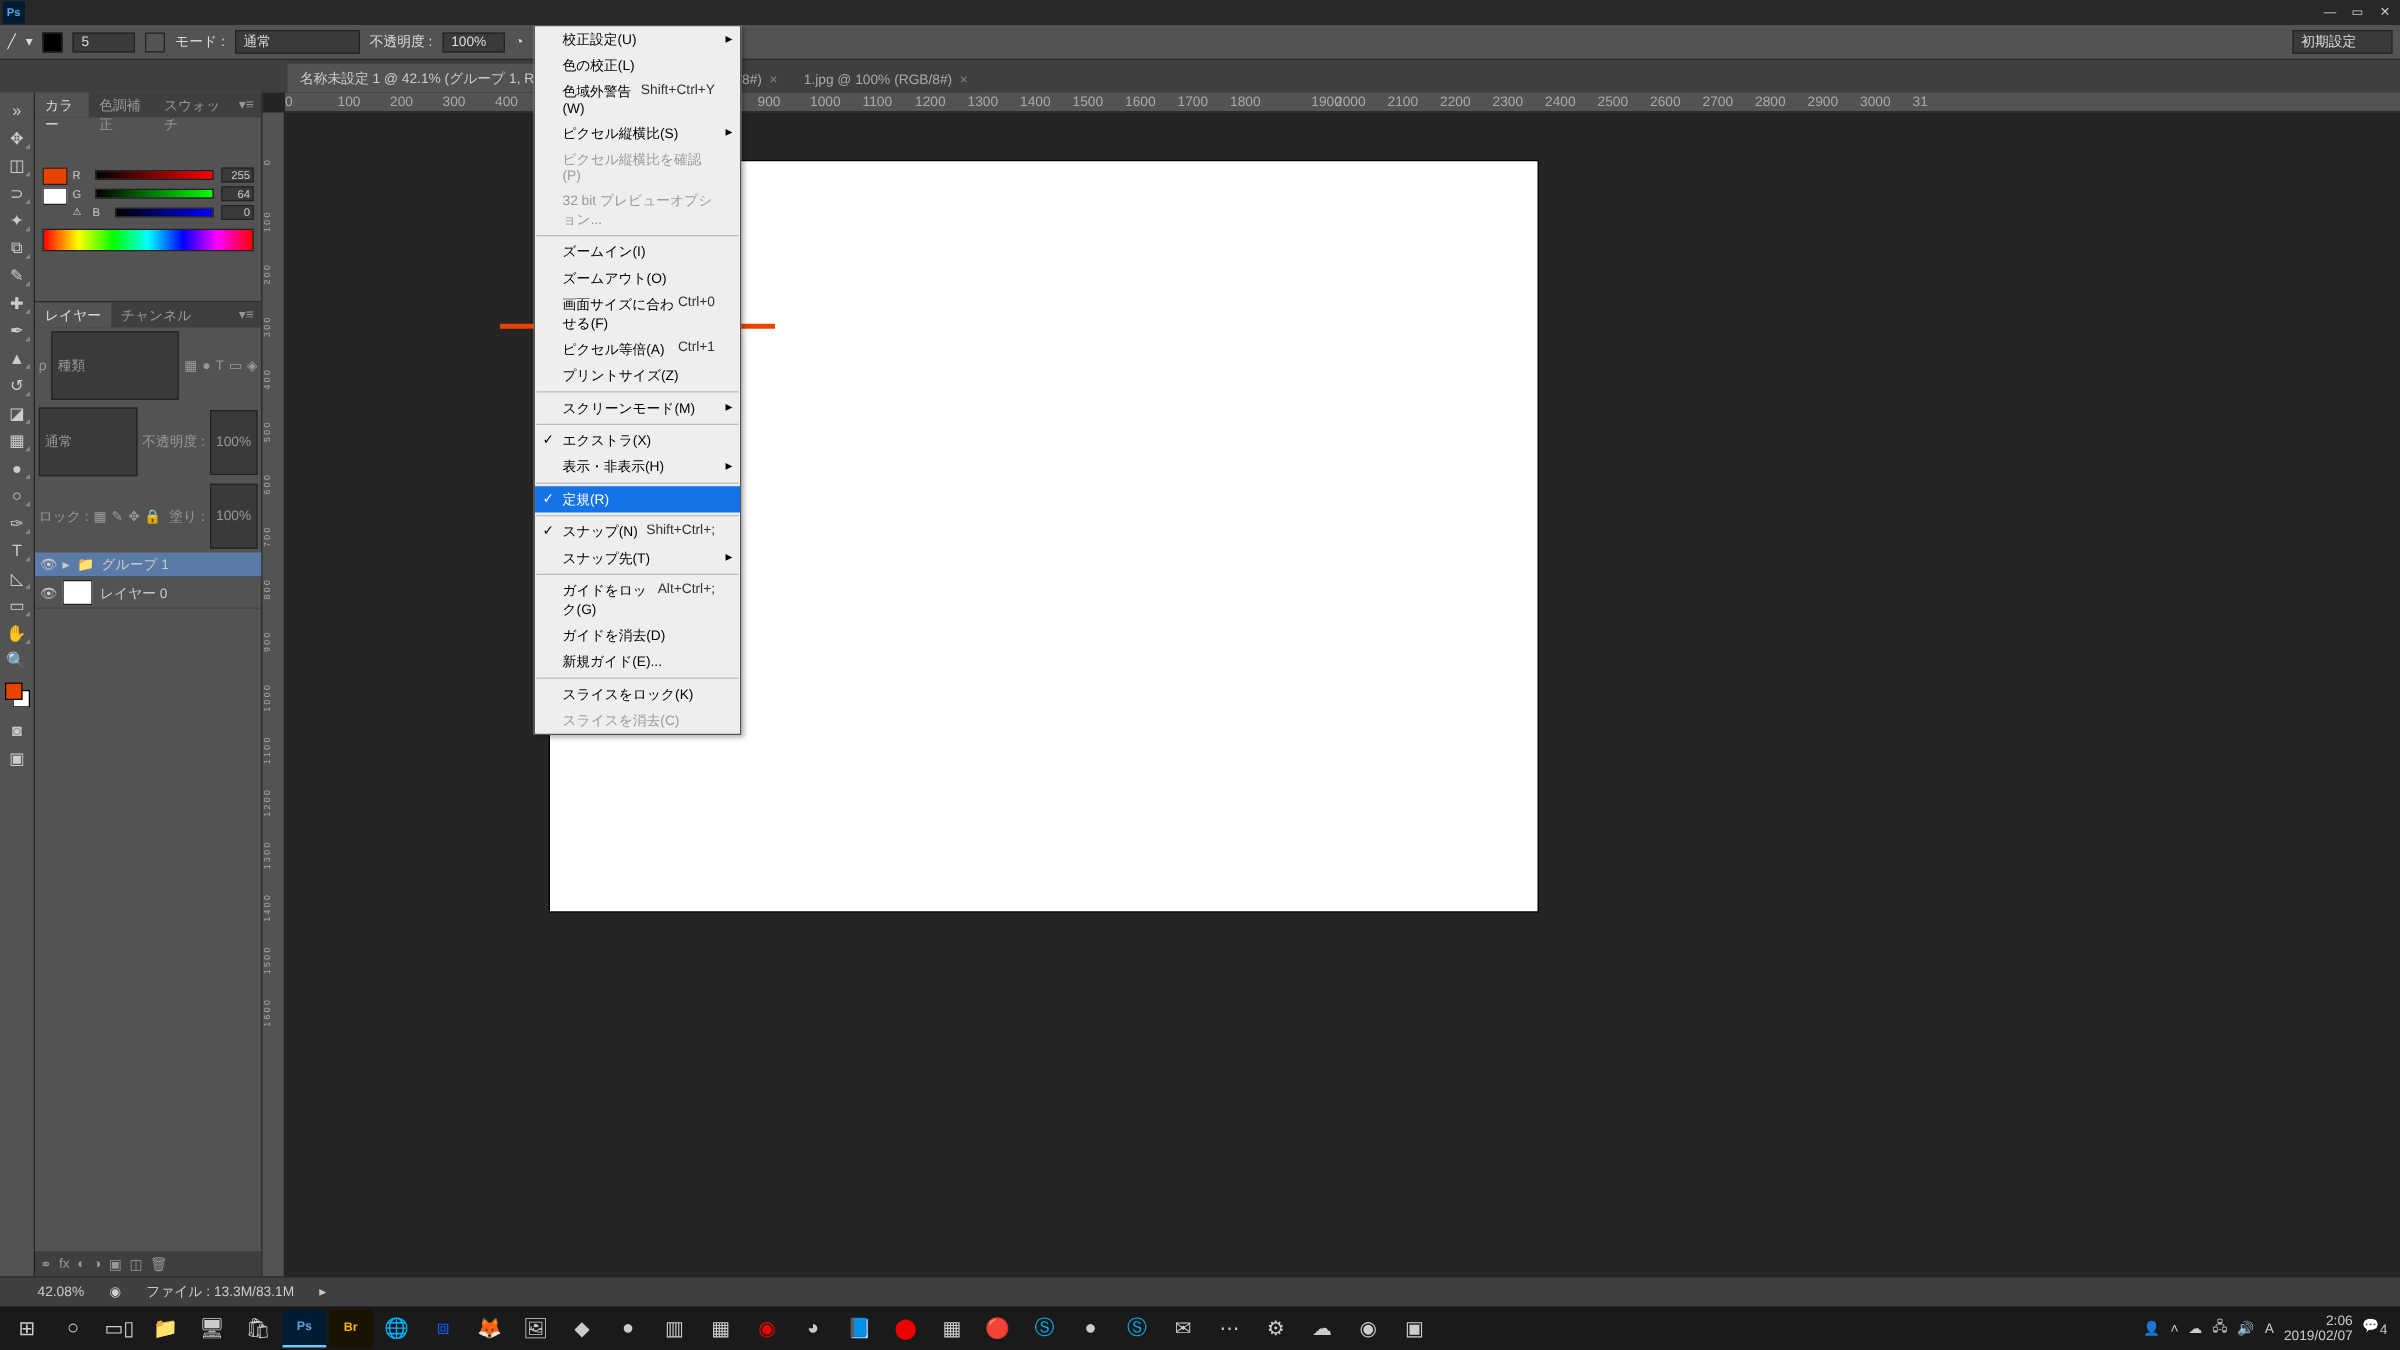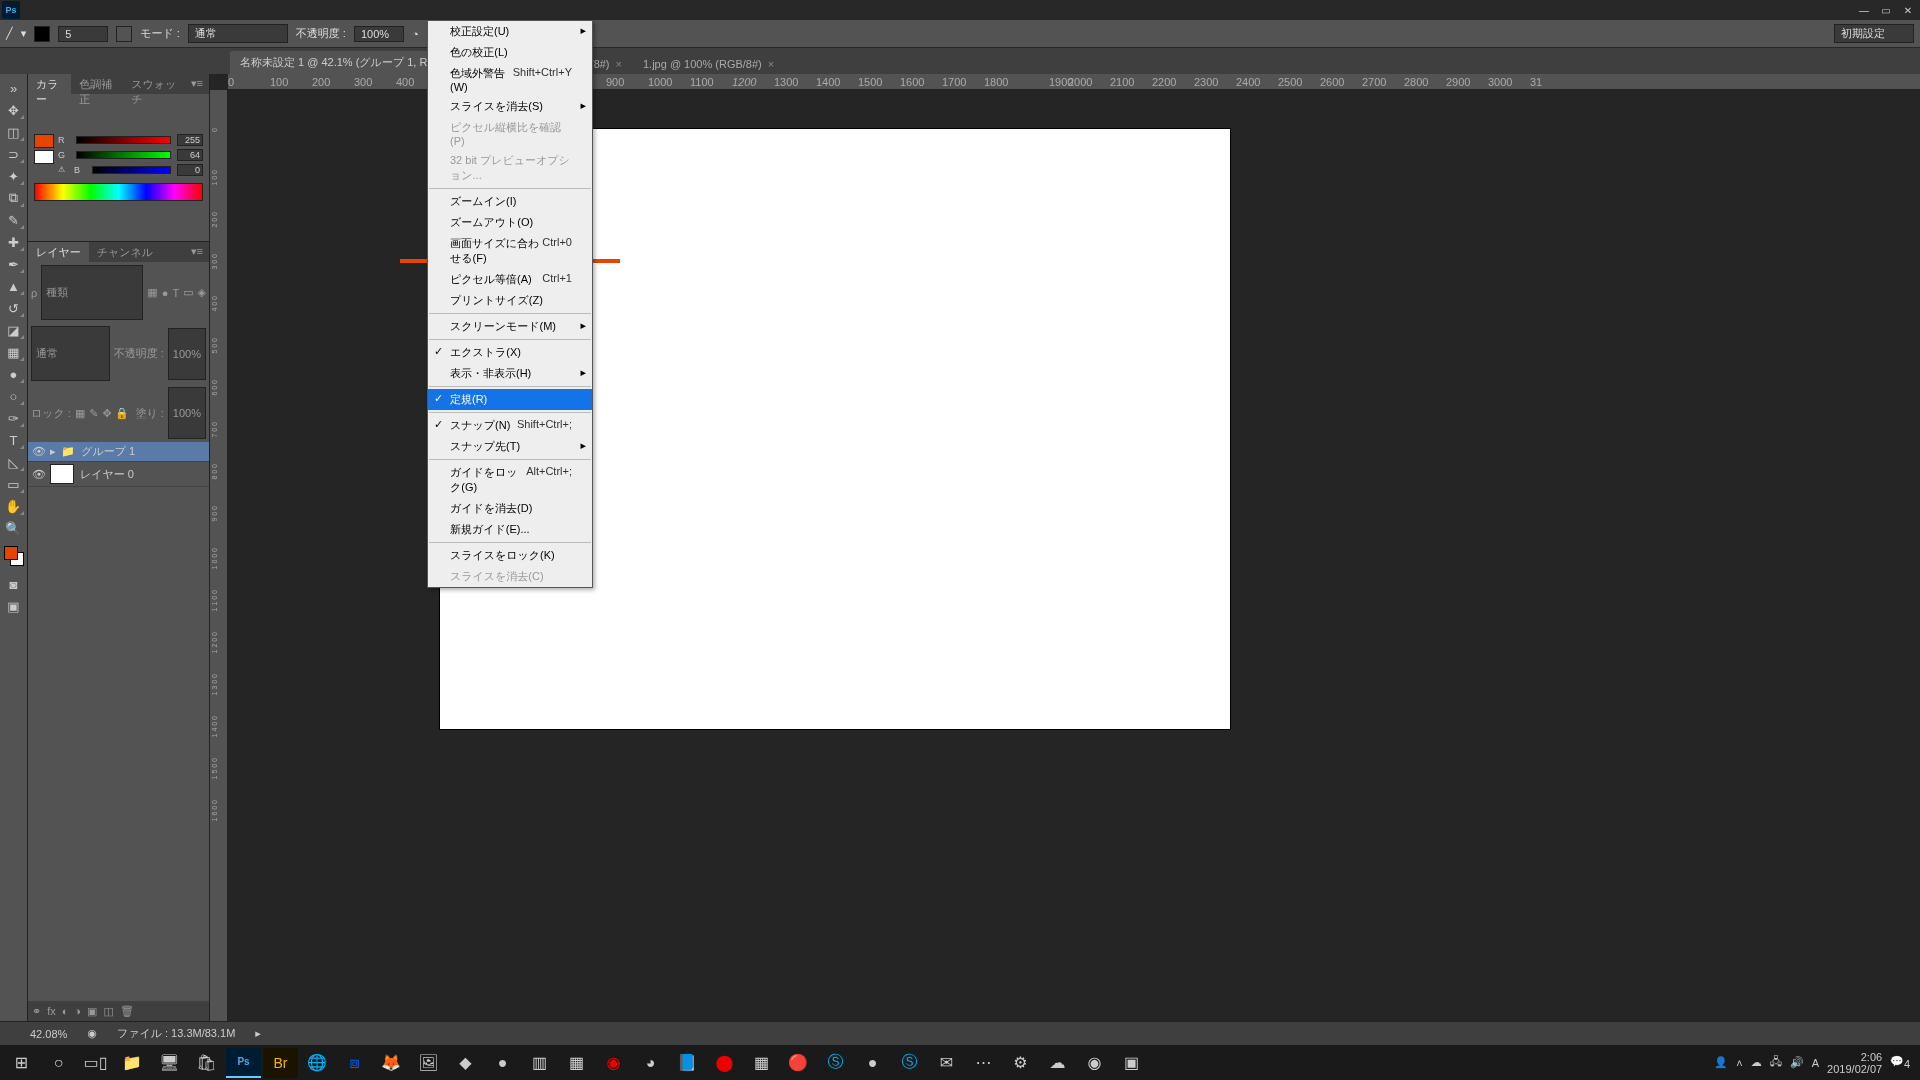"1200" span { font-style: italic -> none }
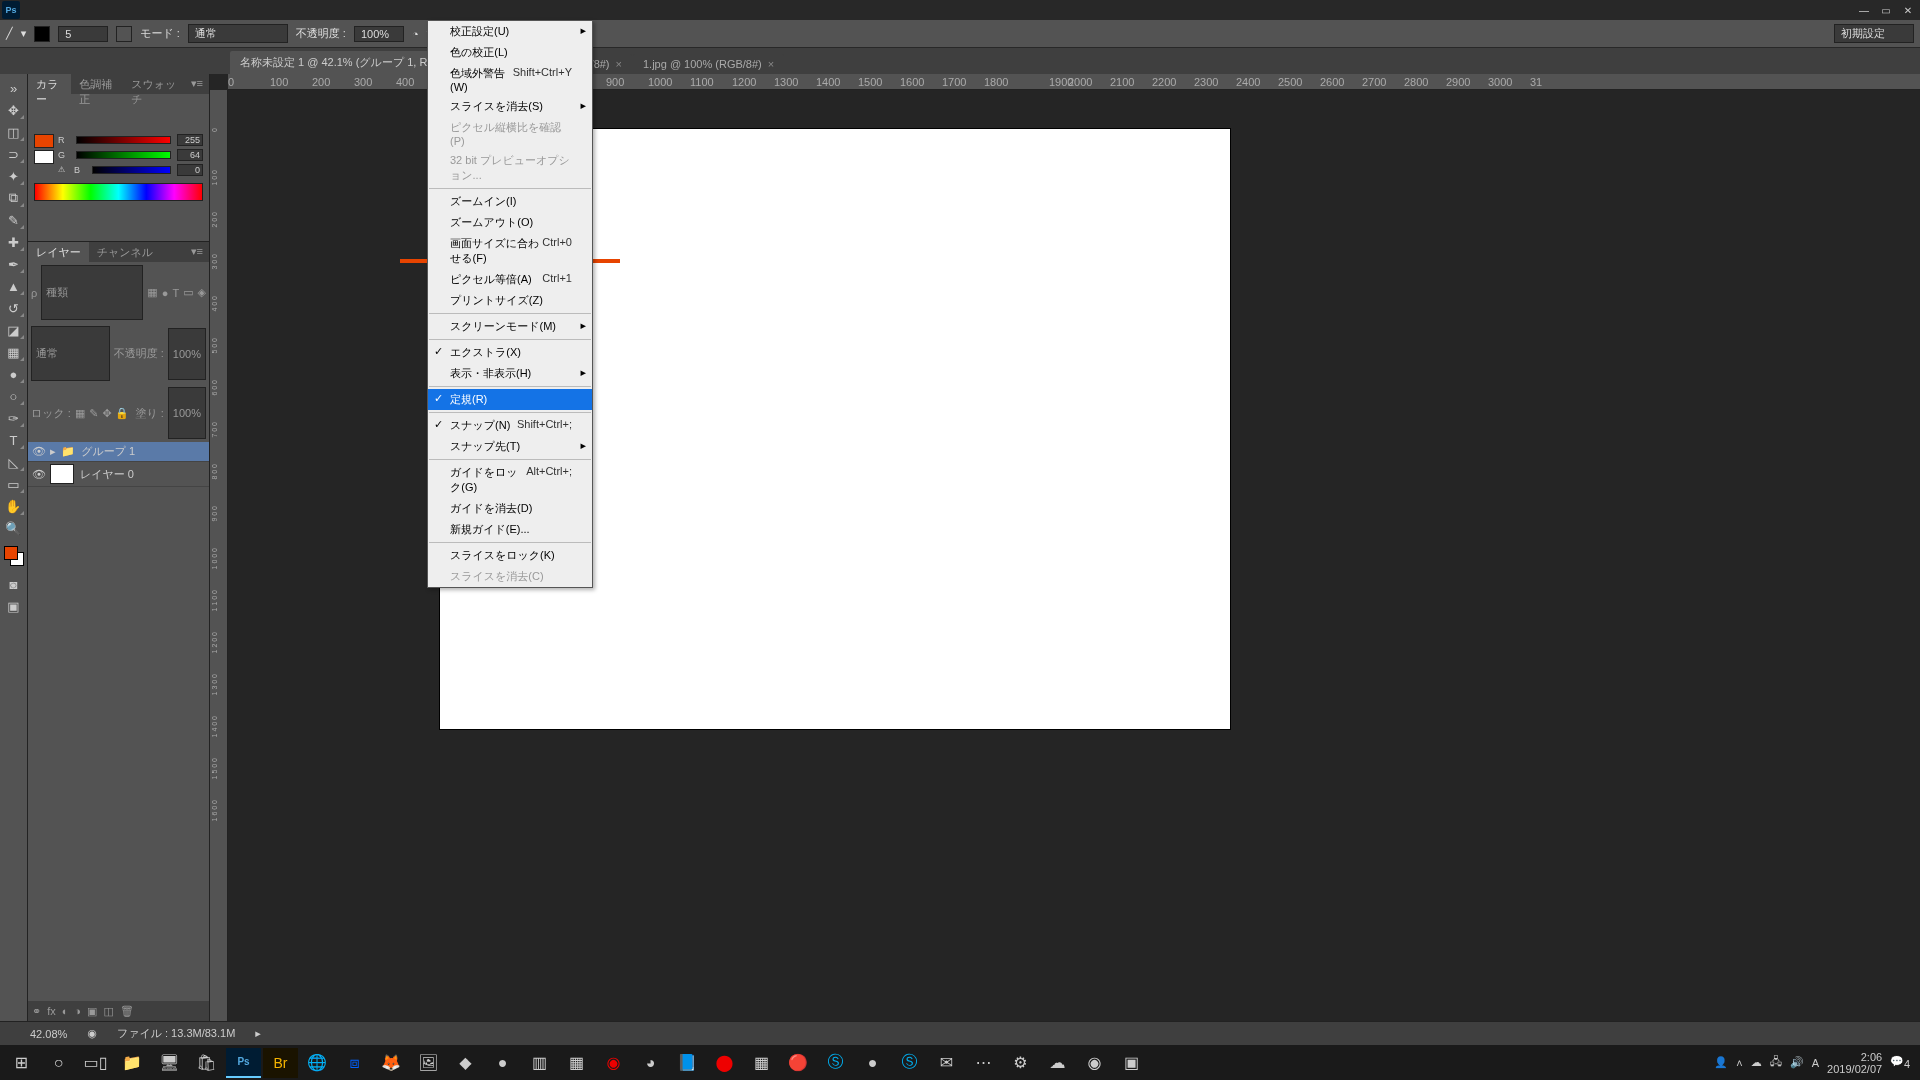"スライスを消去(S)" span { text: スライスを消去 -> ピクセル縦横比 }
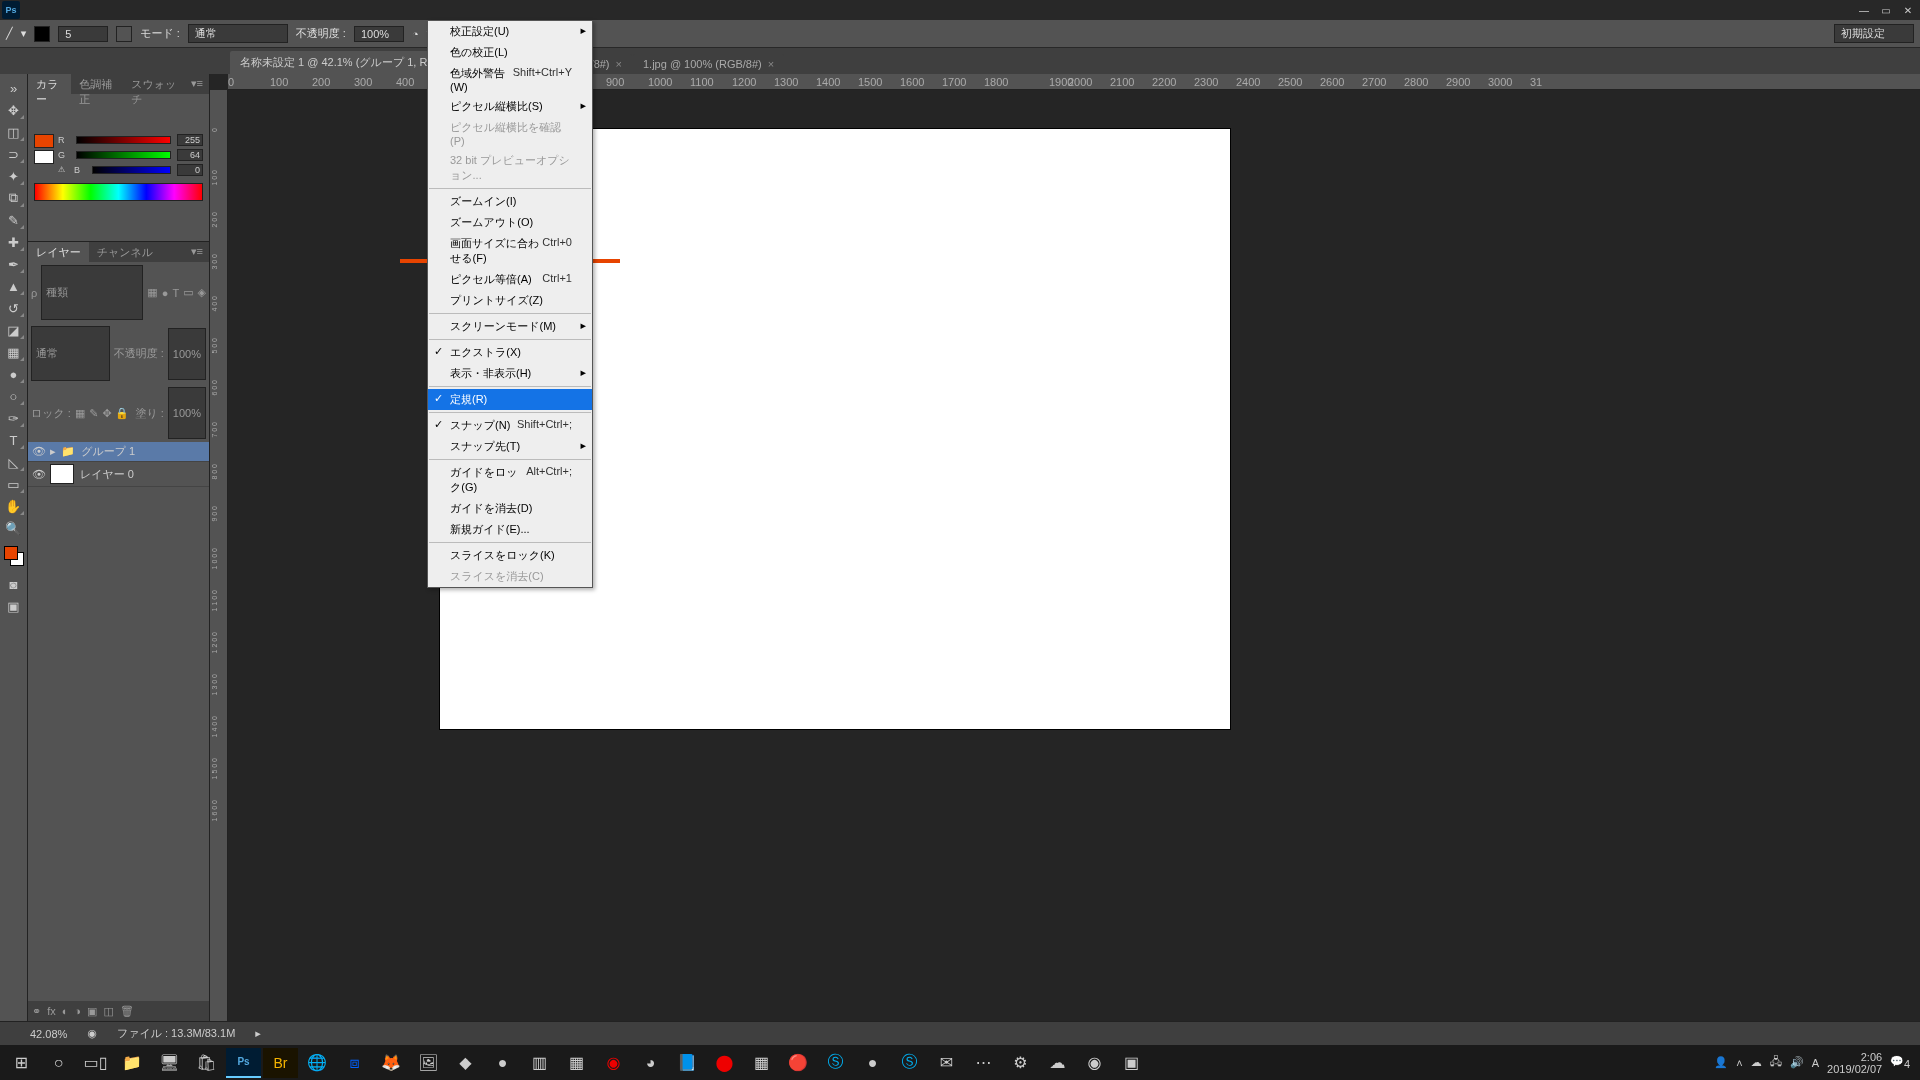"Br" div.tb-item { font-size: 14px -> 10px; font-weight: normal -> bold }
